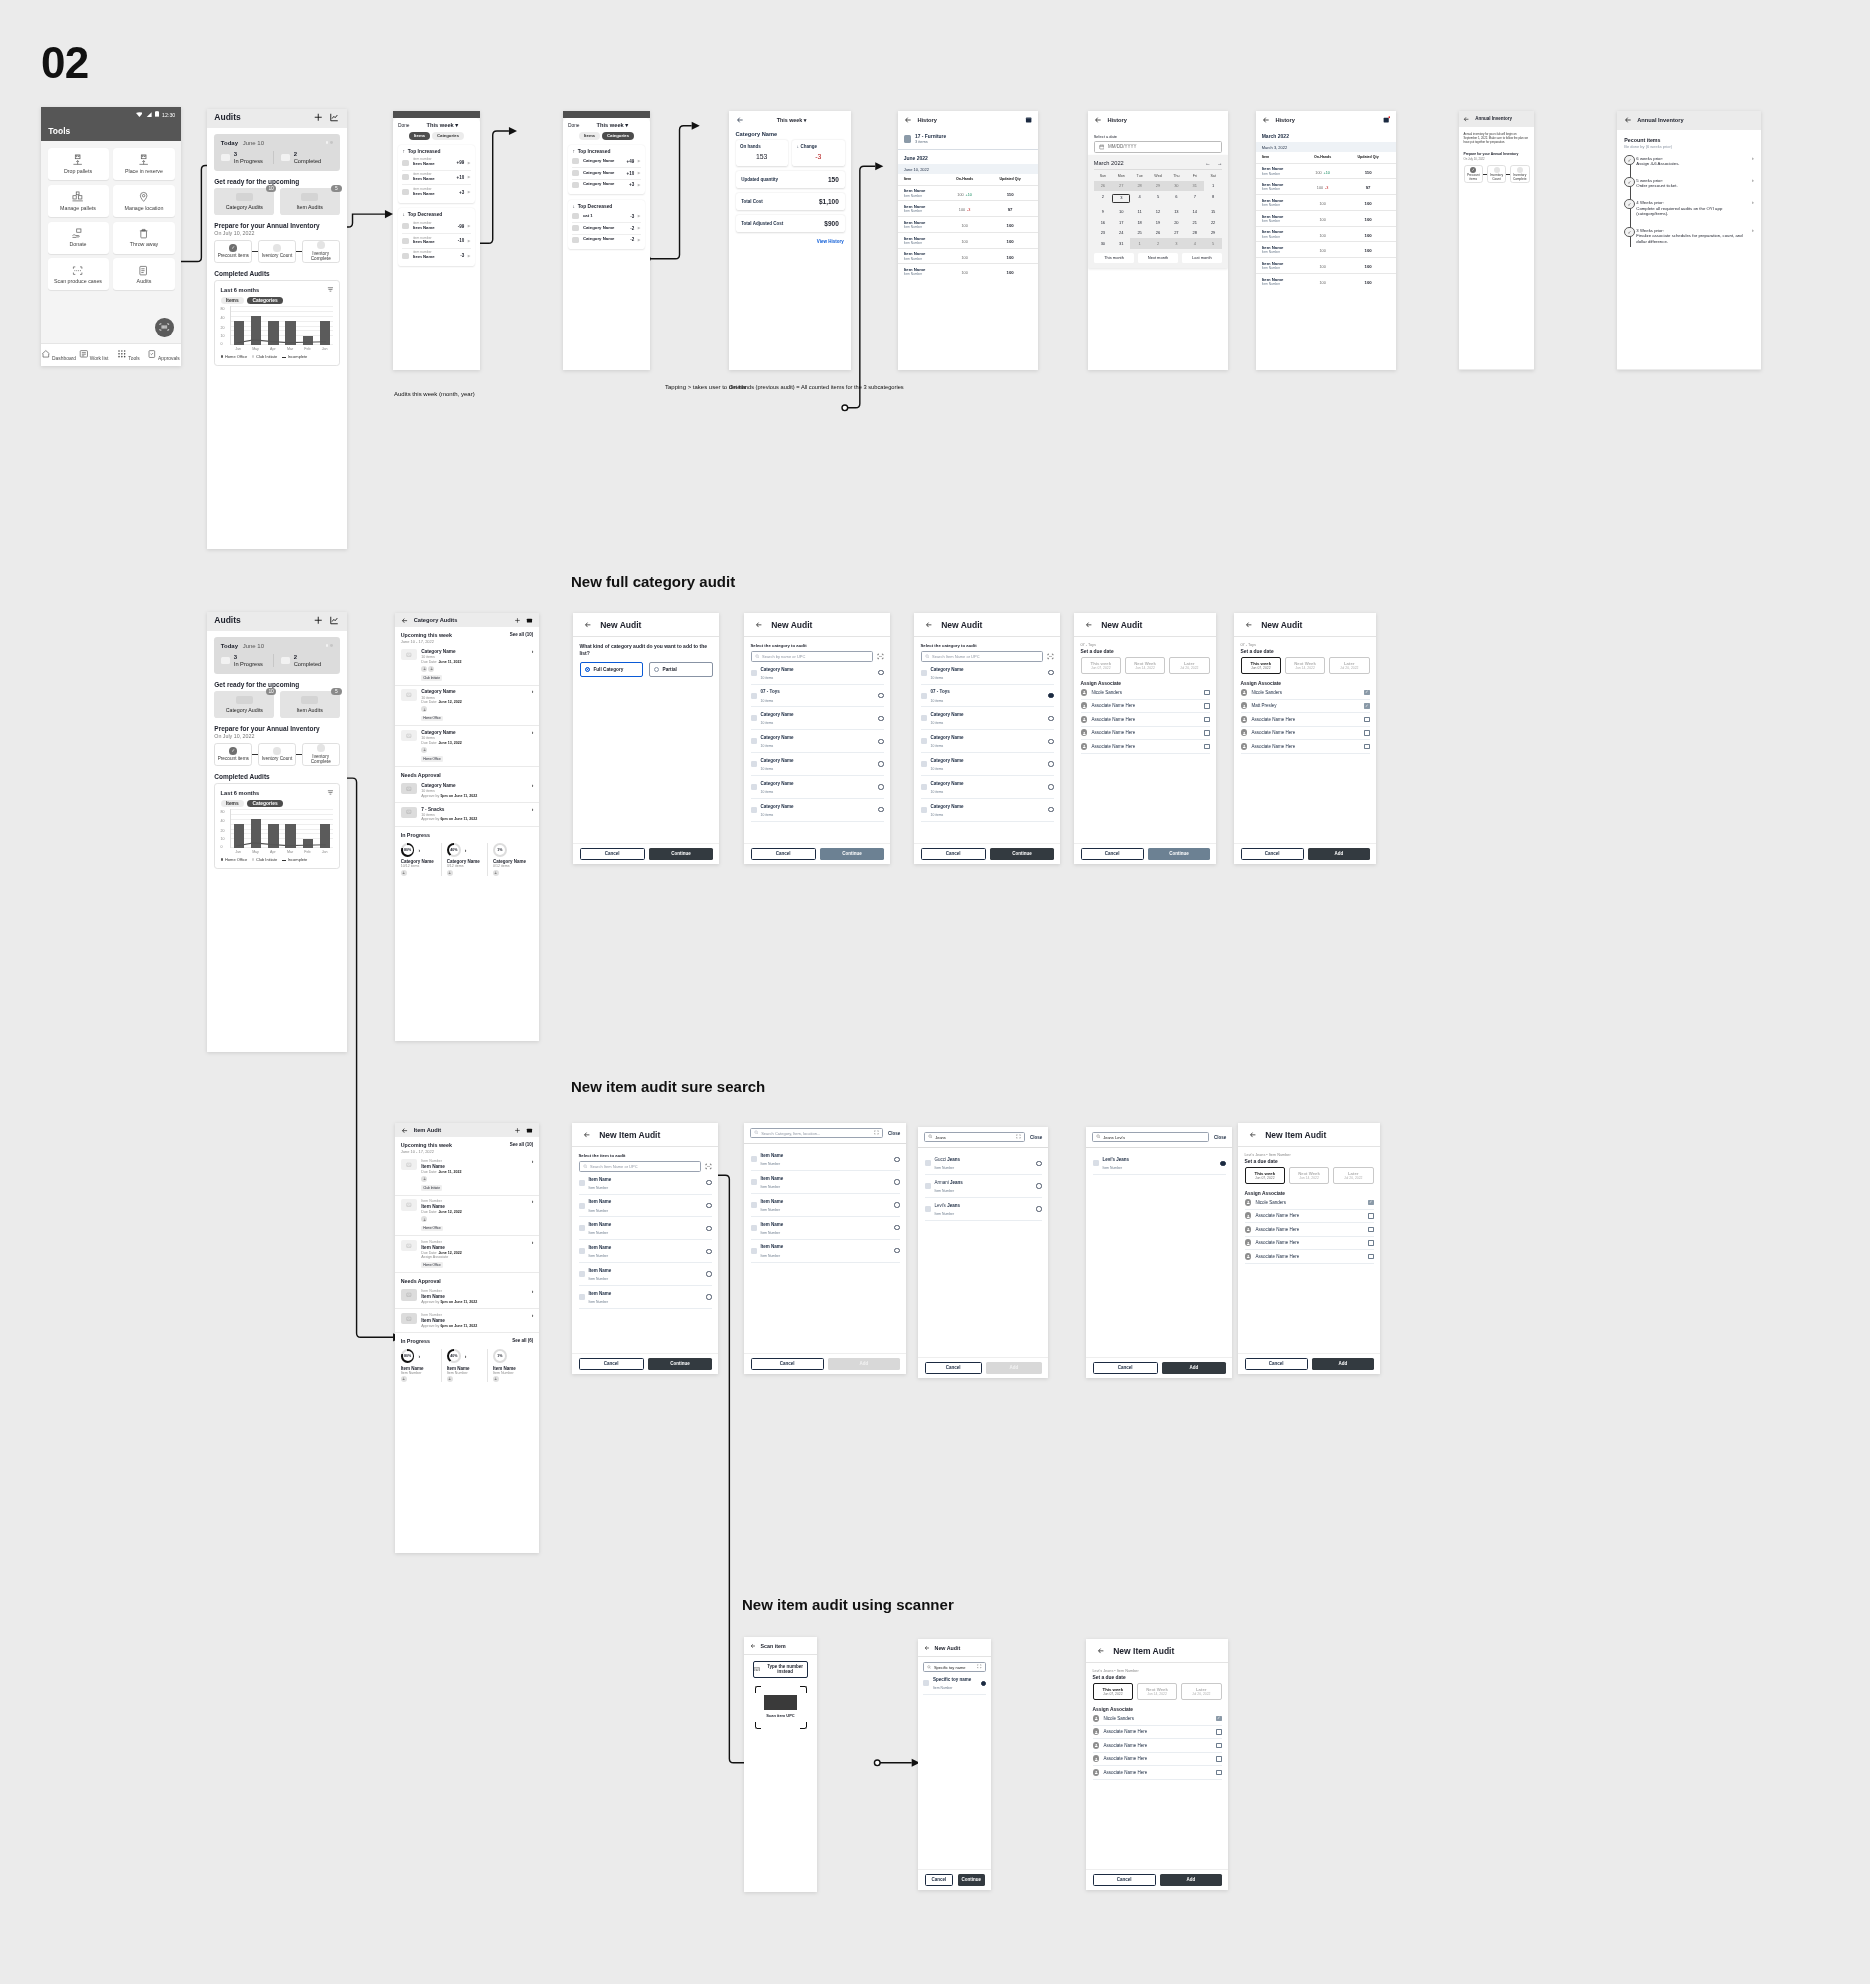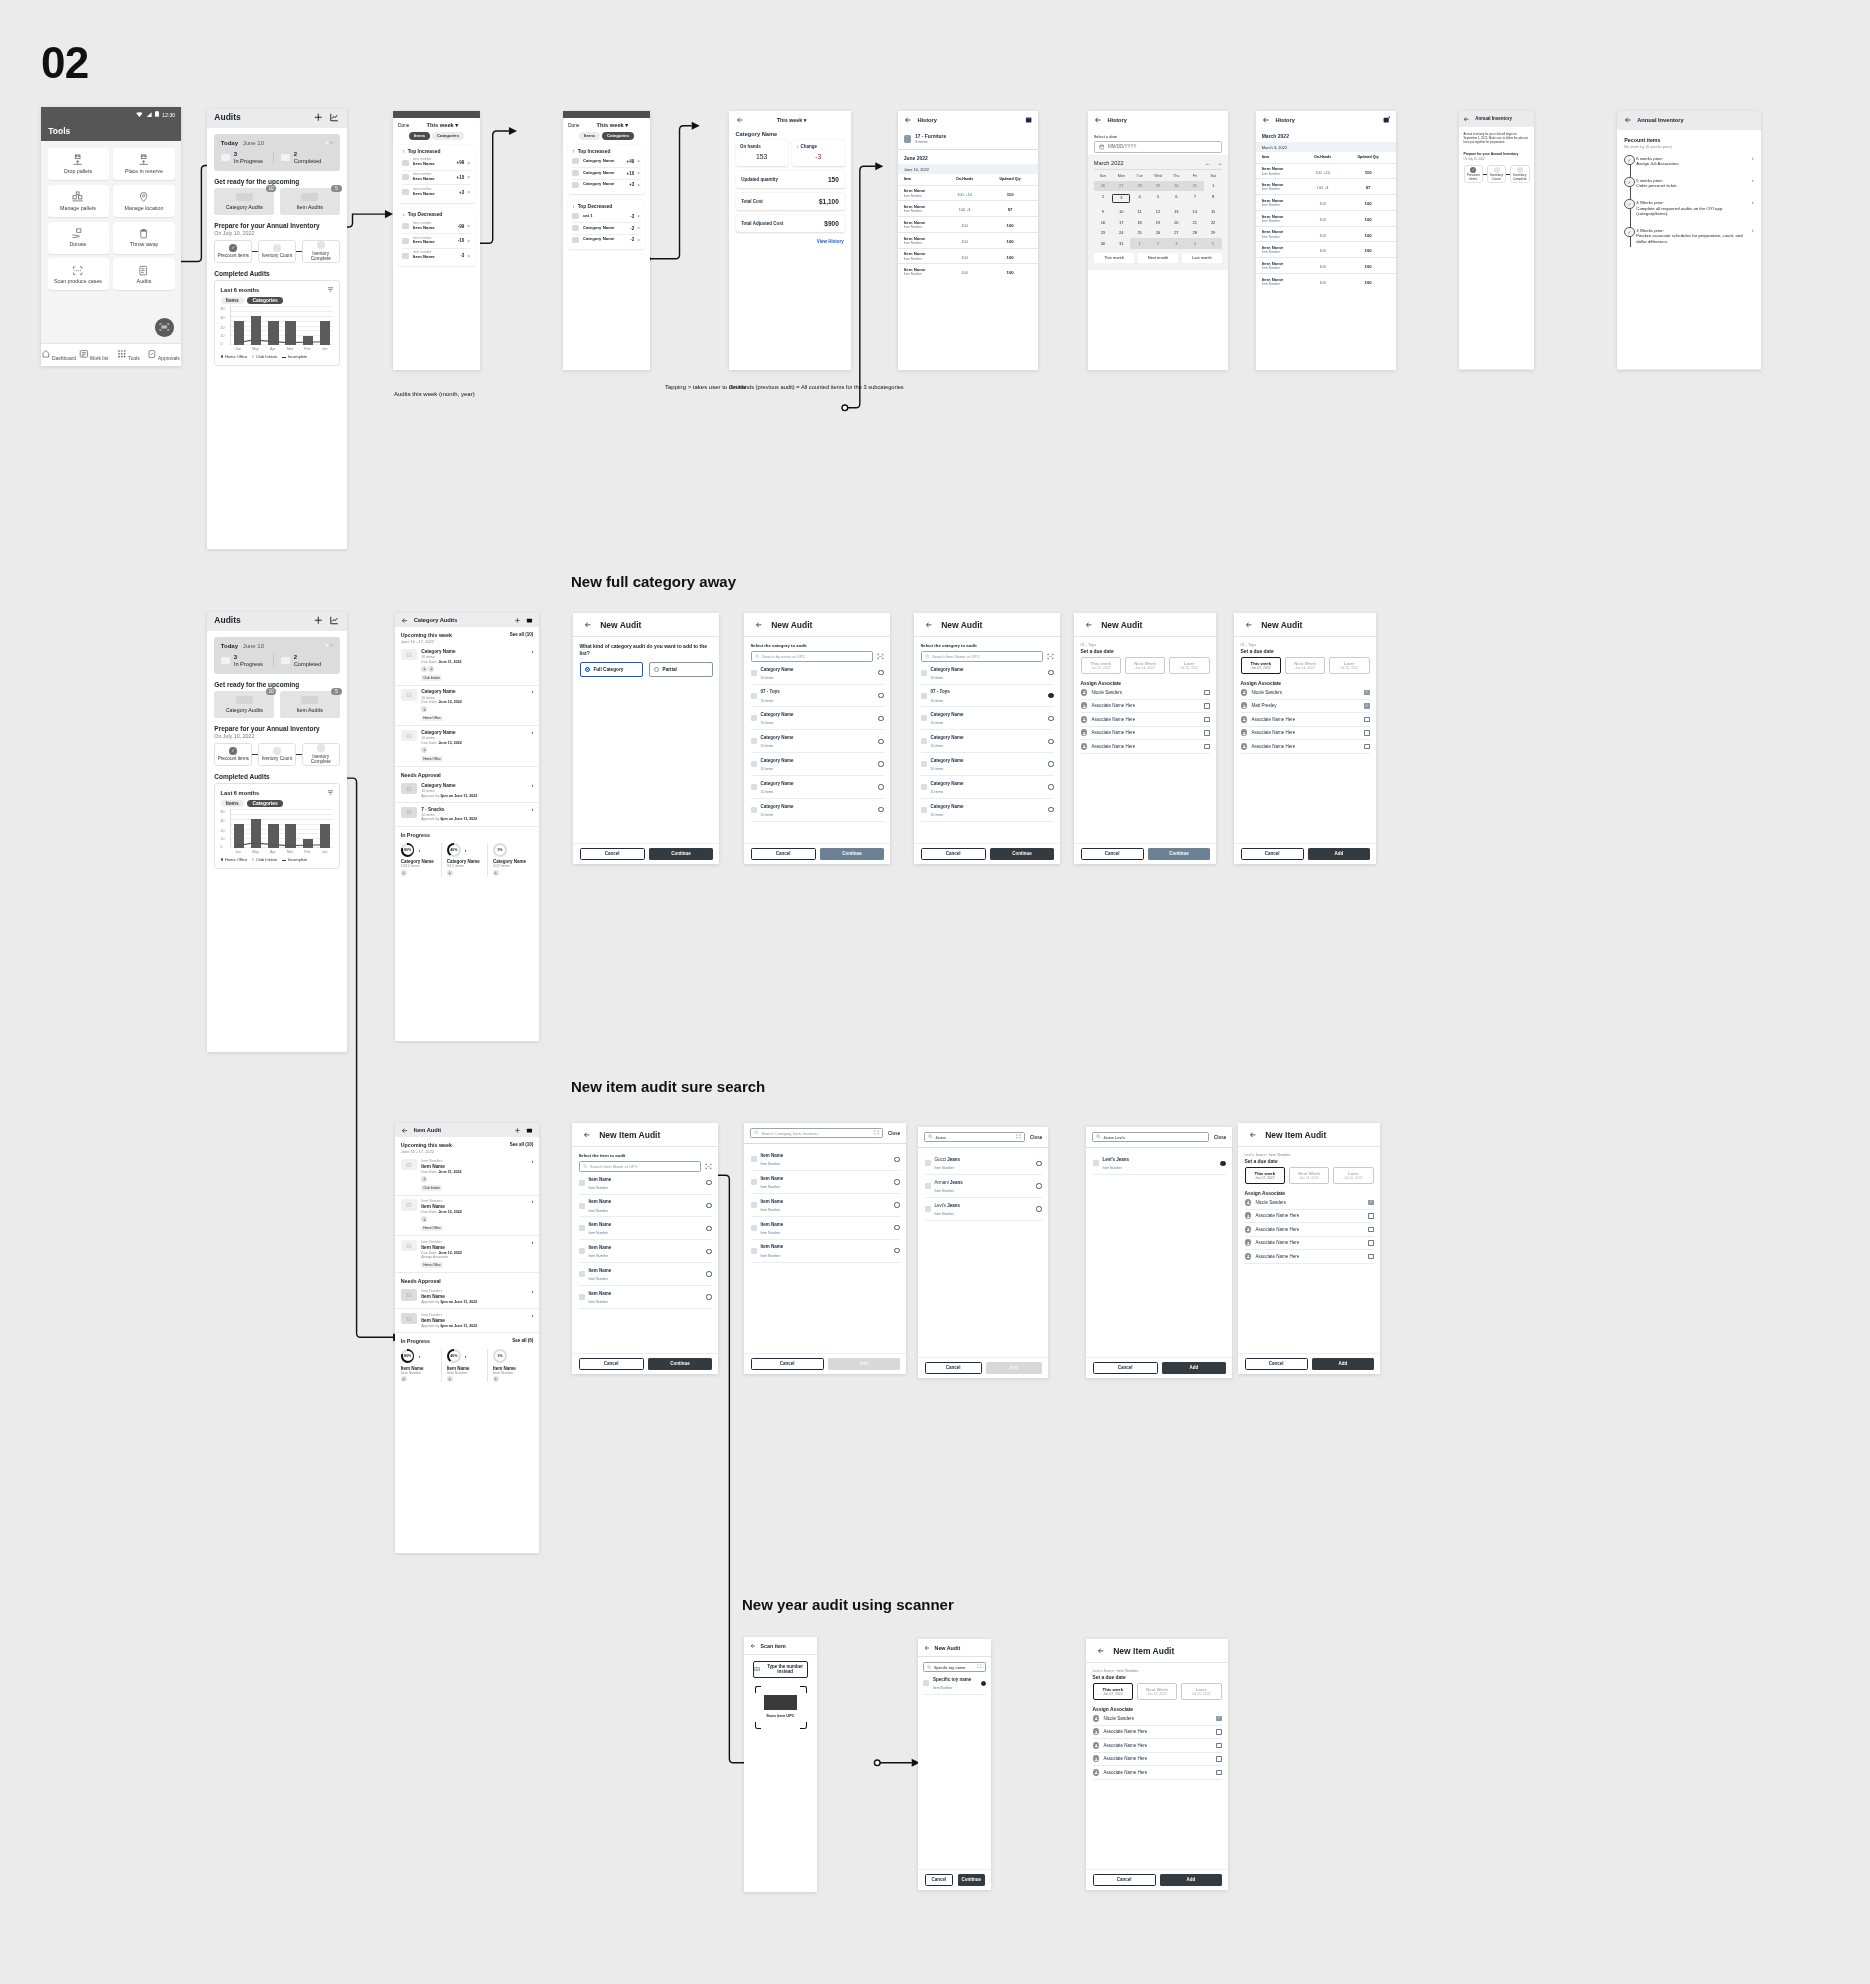"New full category away" div.abs { text: away -> audit }
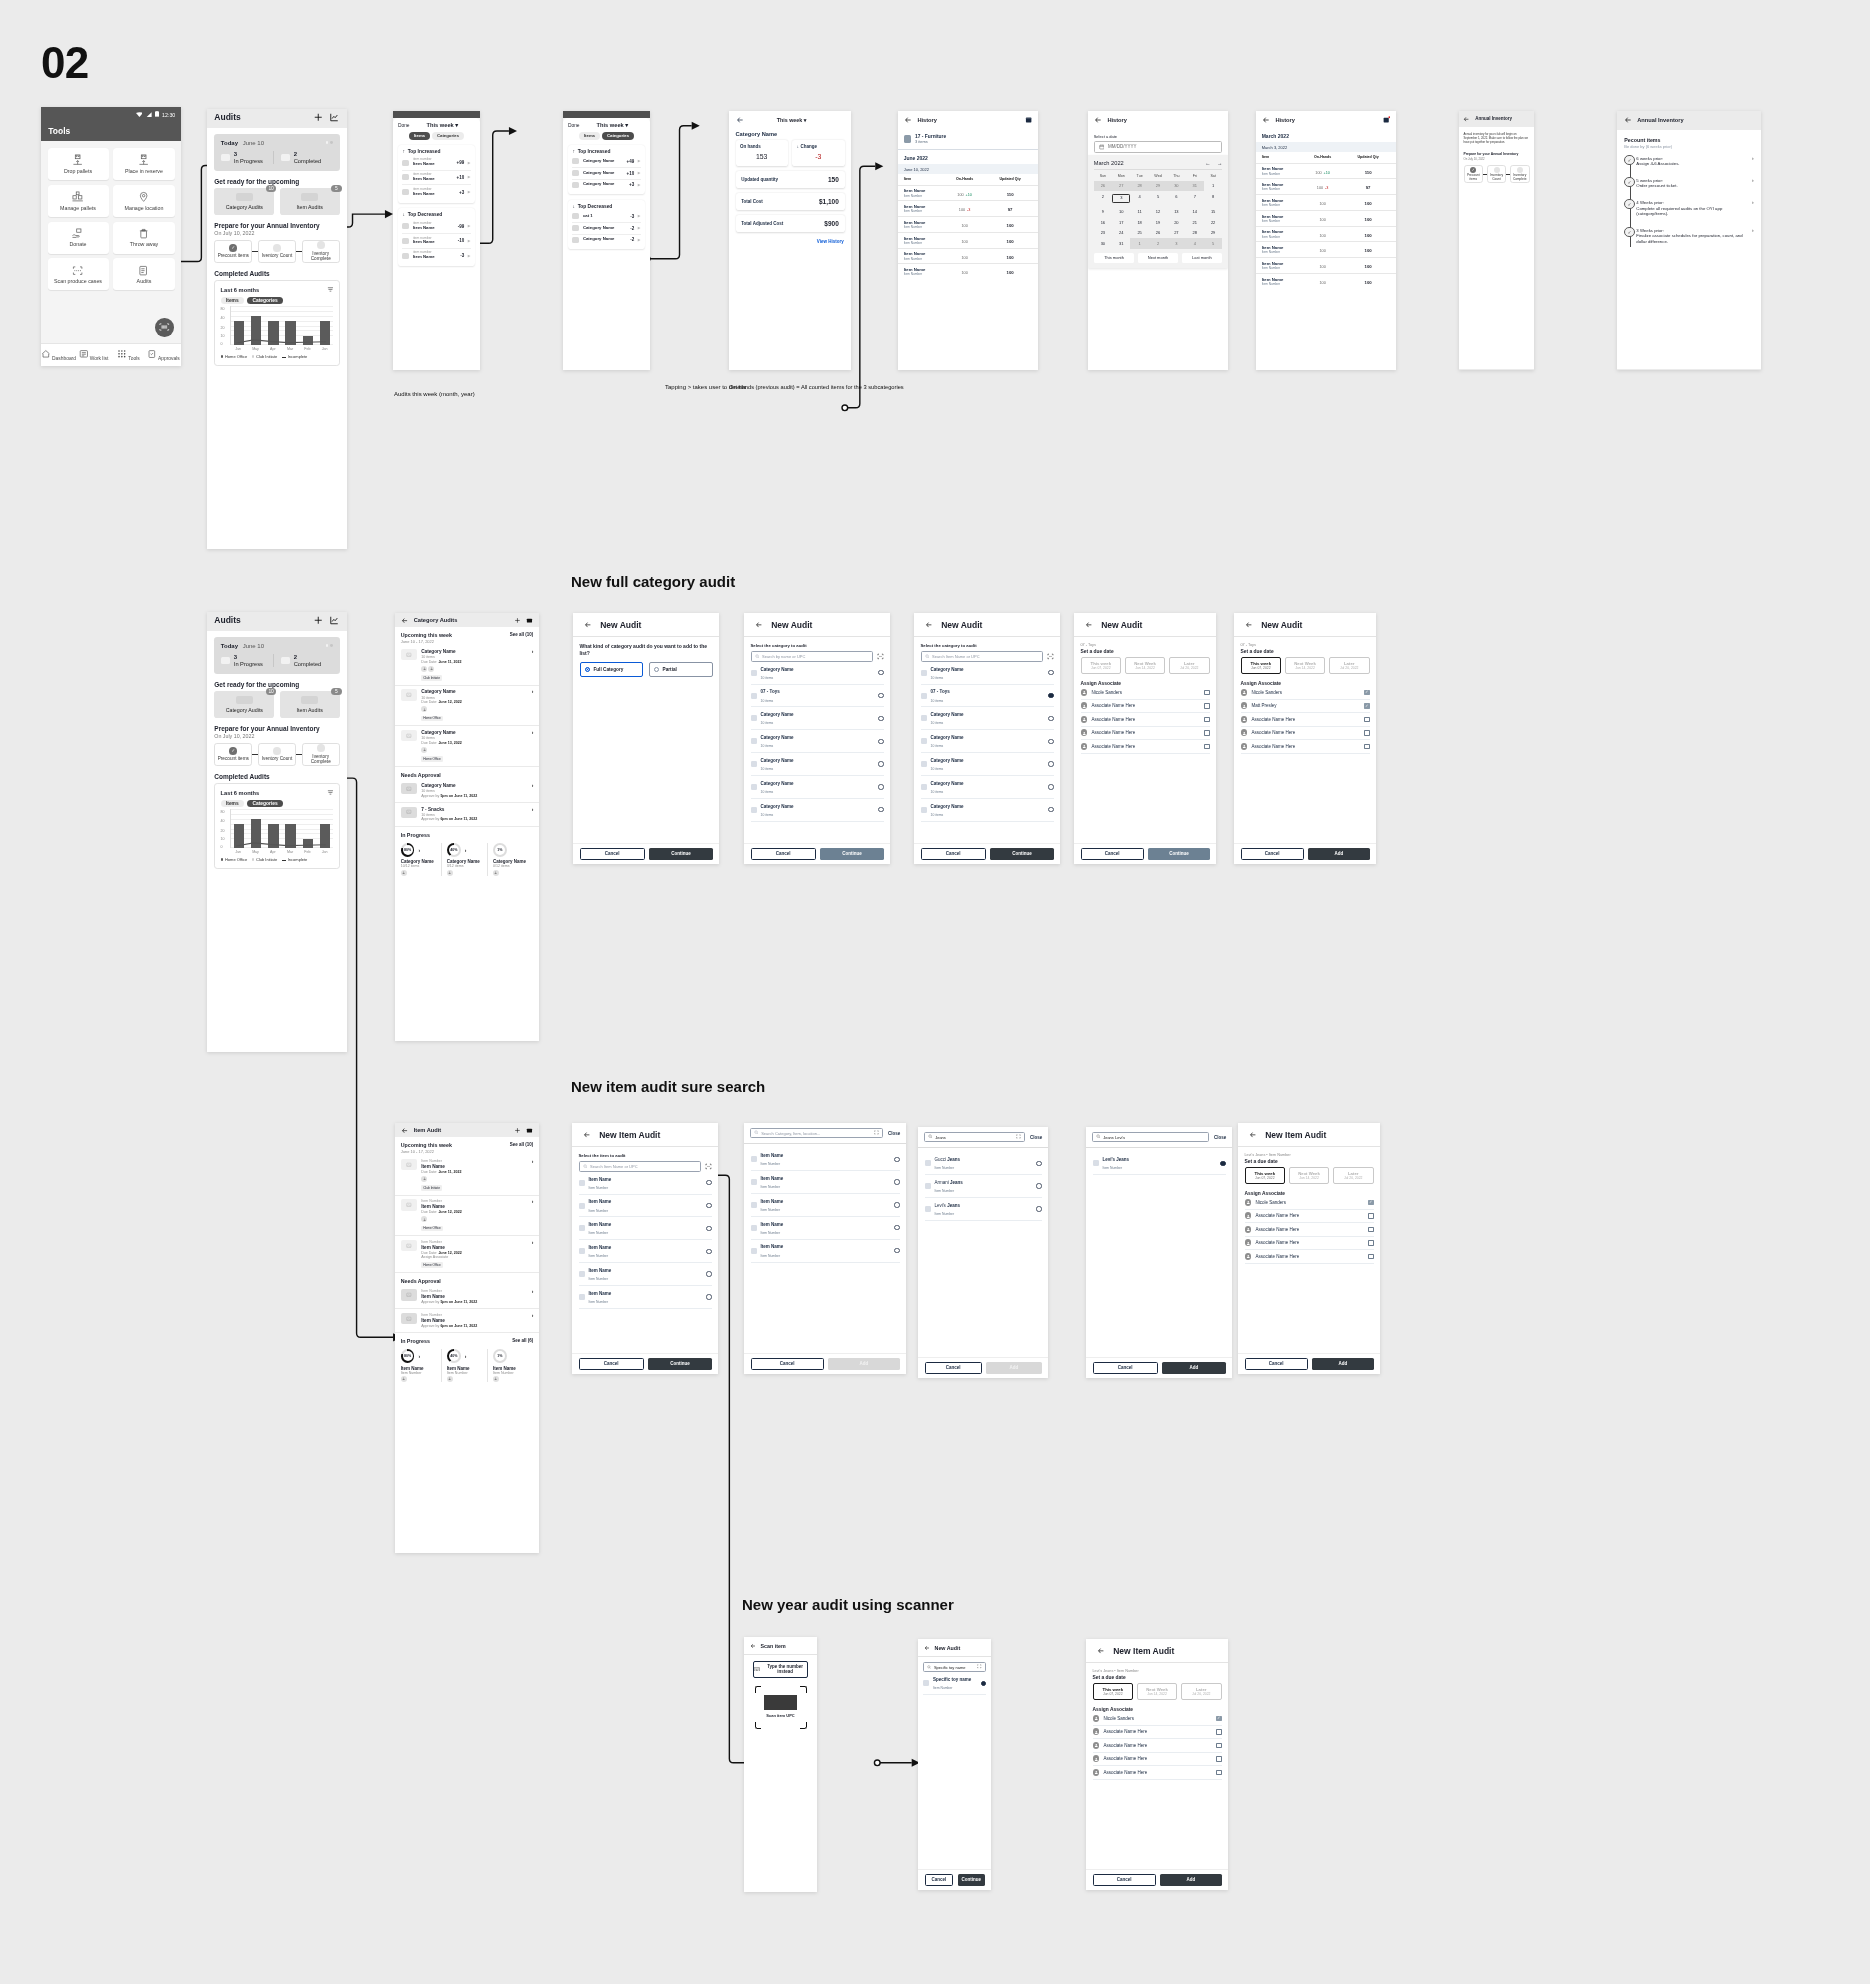"New year audit using scanner" div.abs { text: year -> item }
